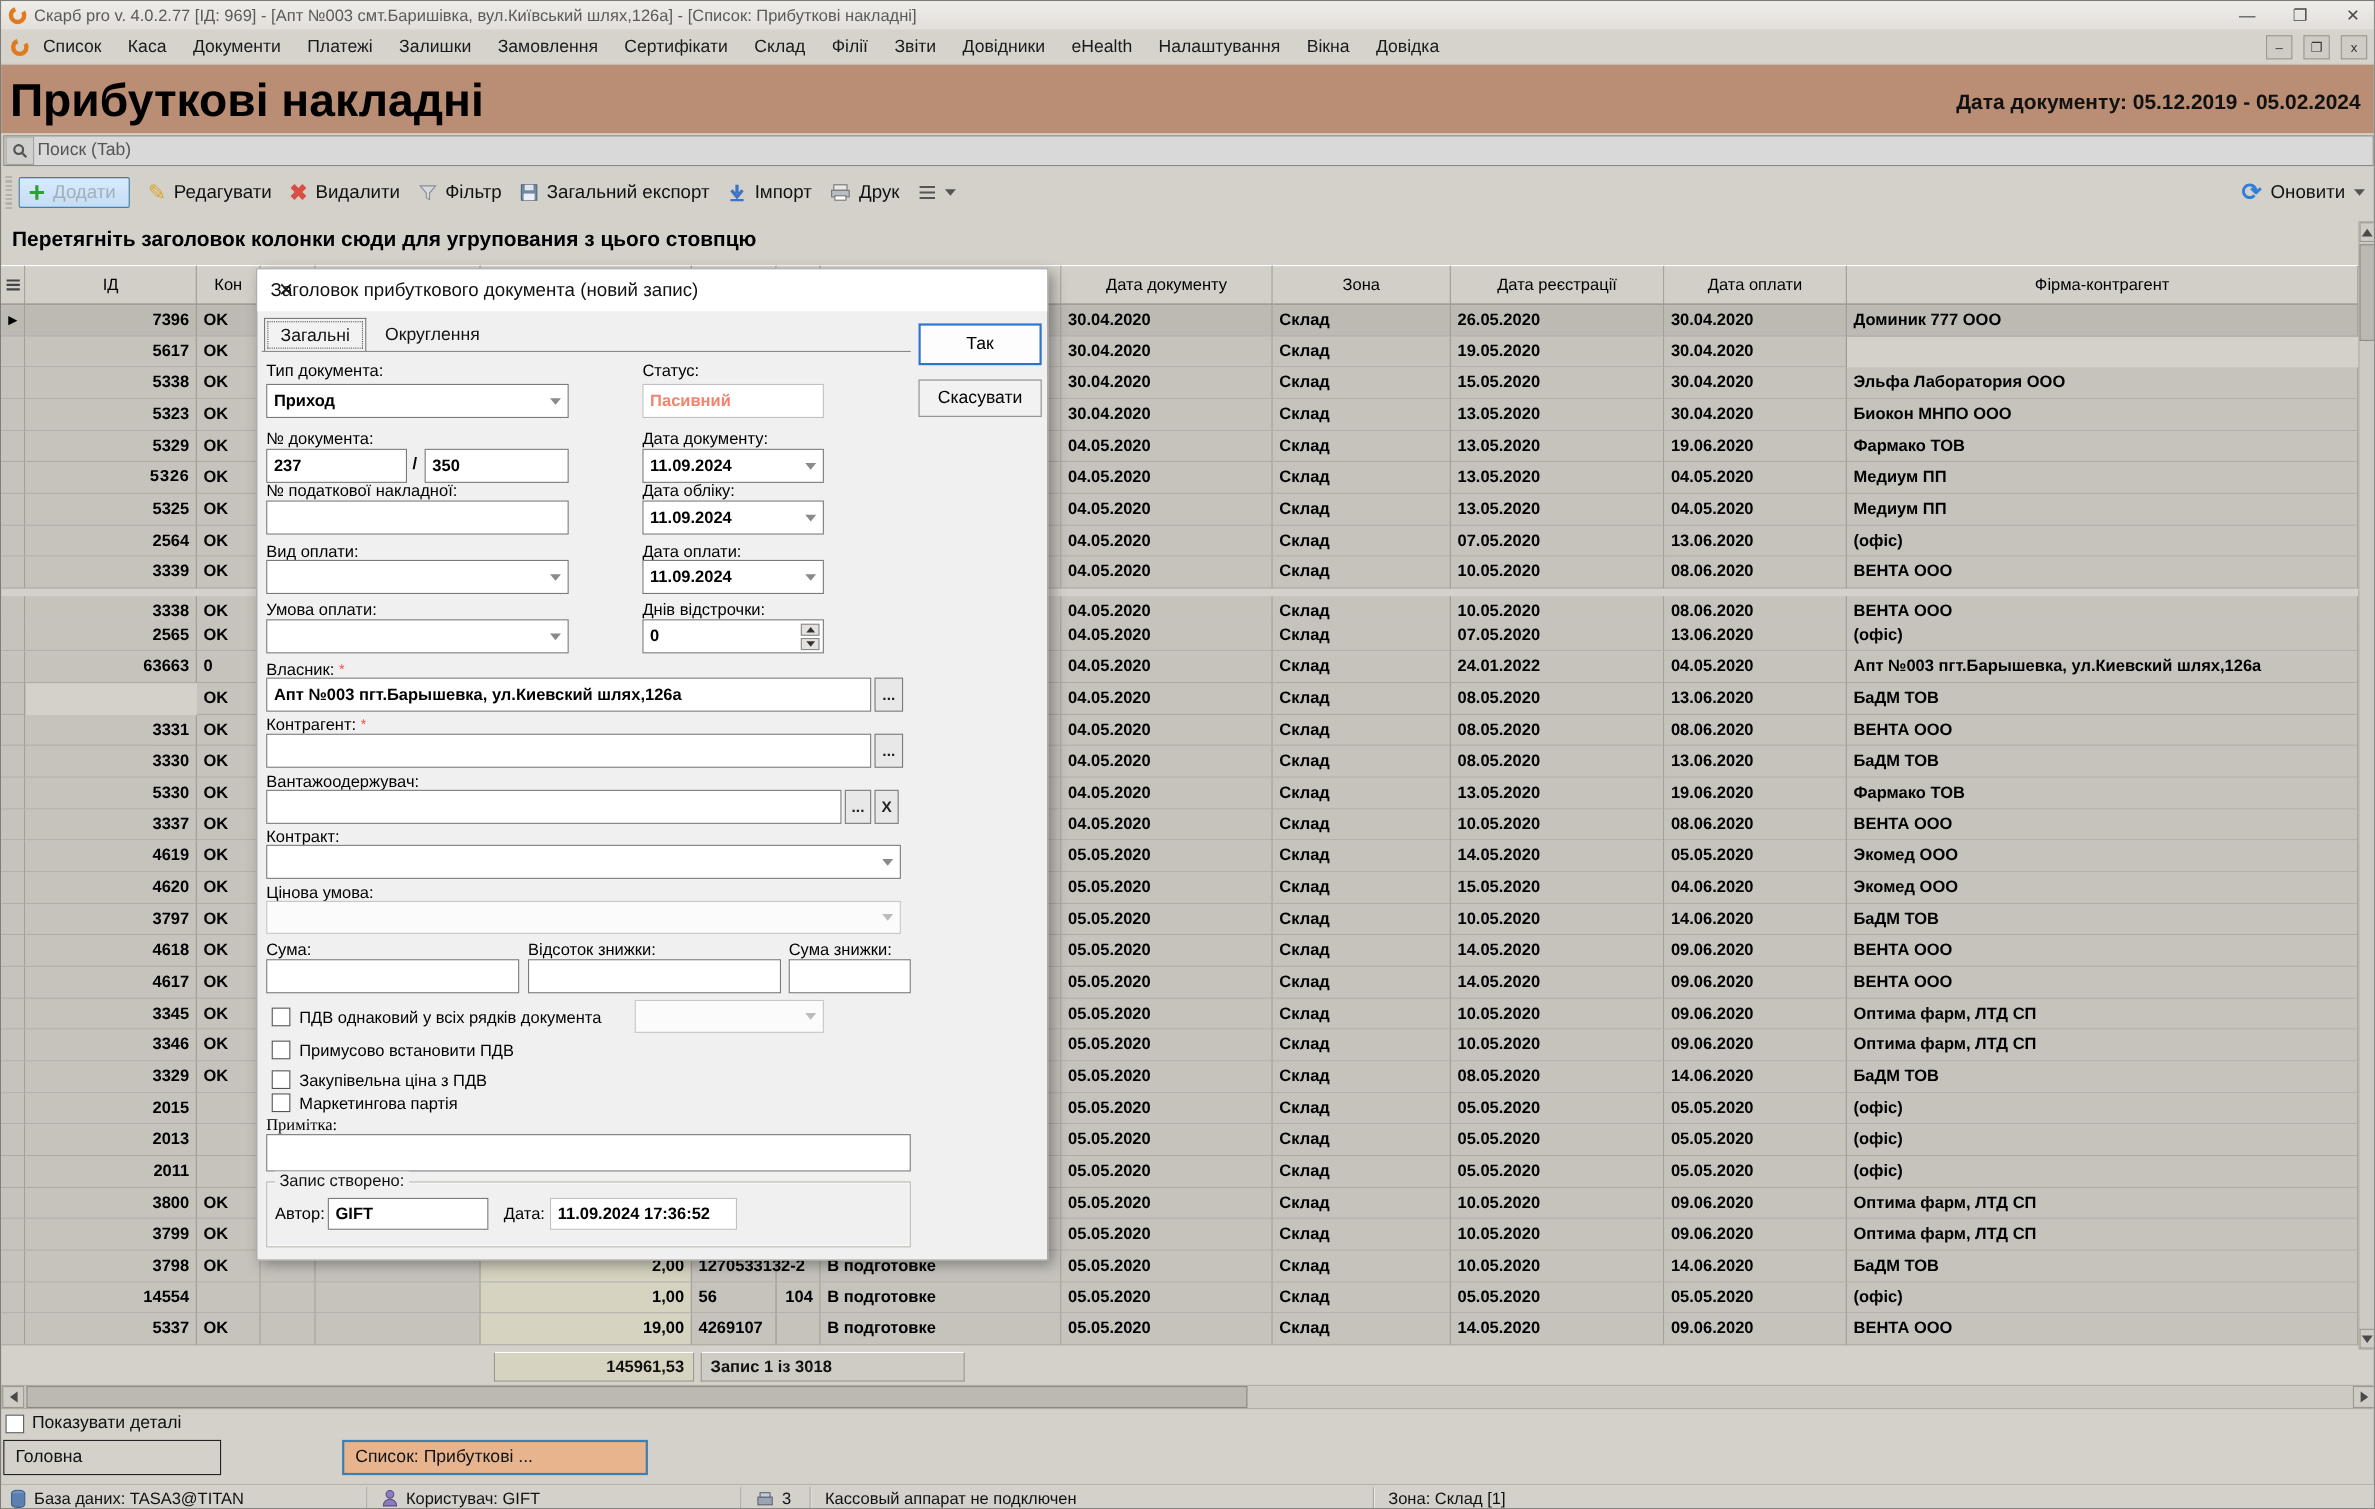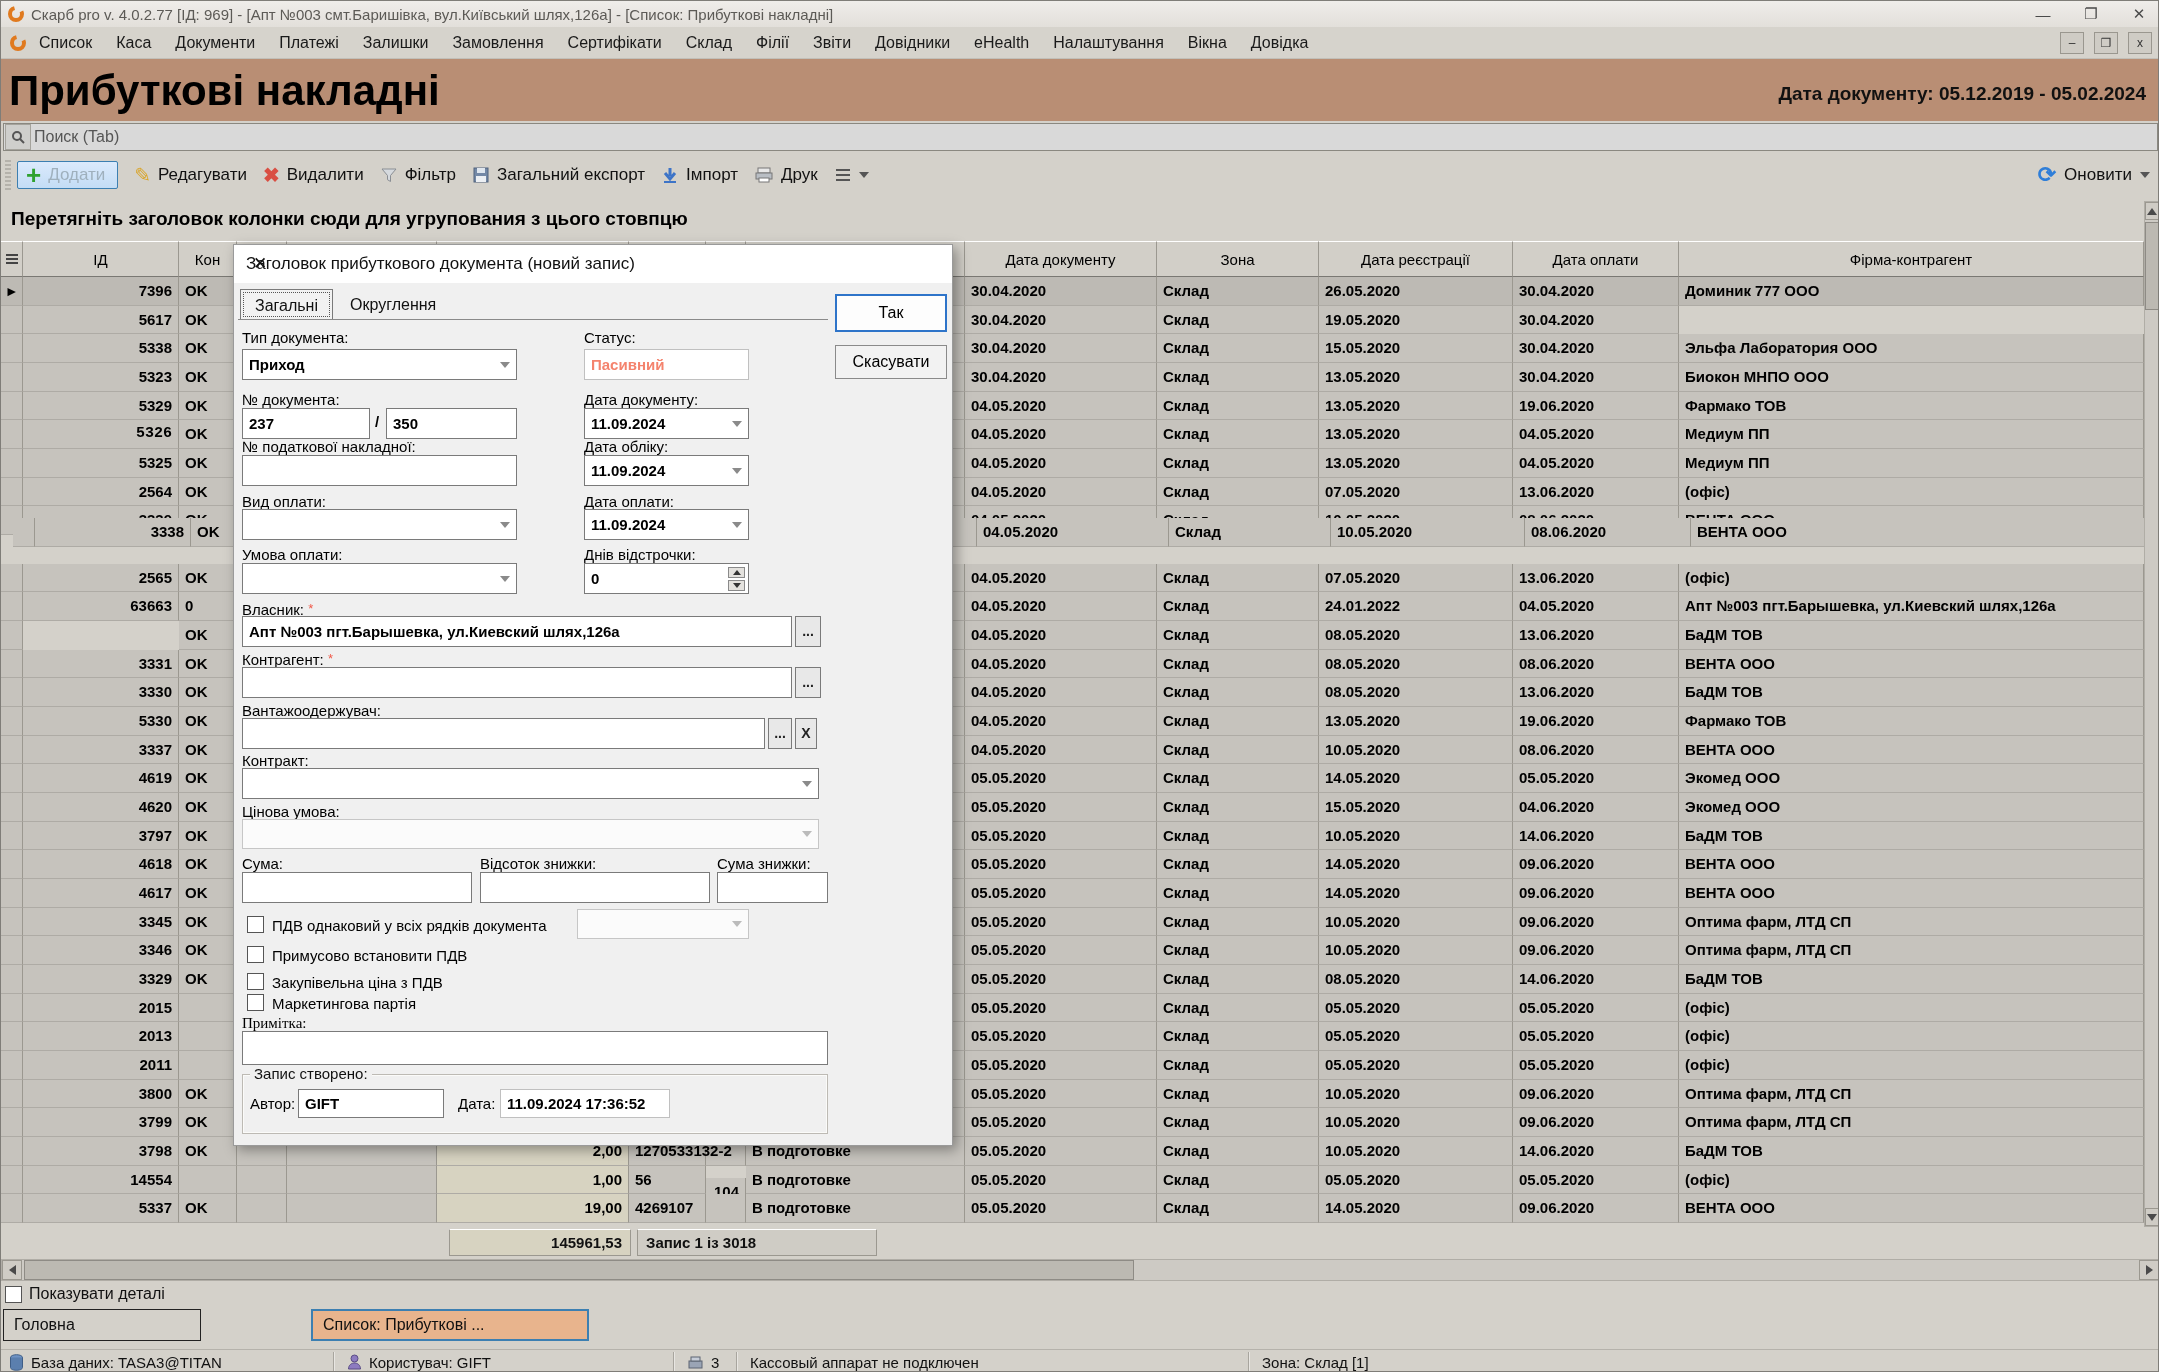"3338" div.grow { margin-left: 12px -> none; top: 277px -> 301px }
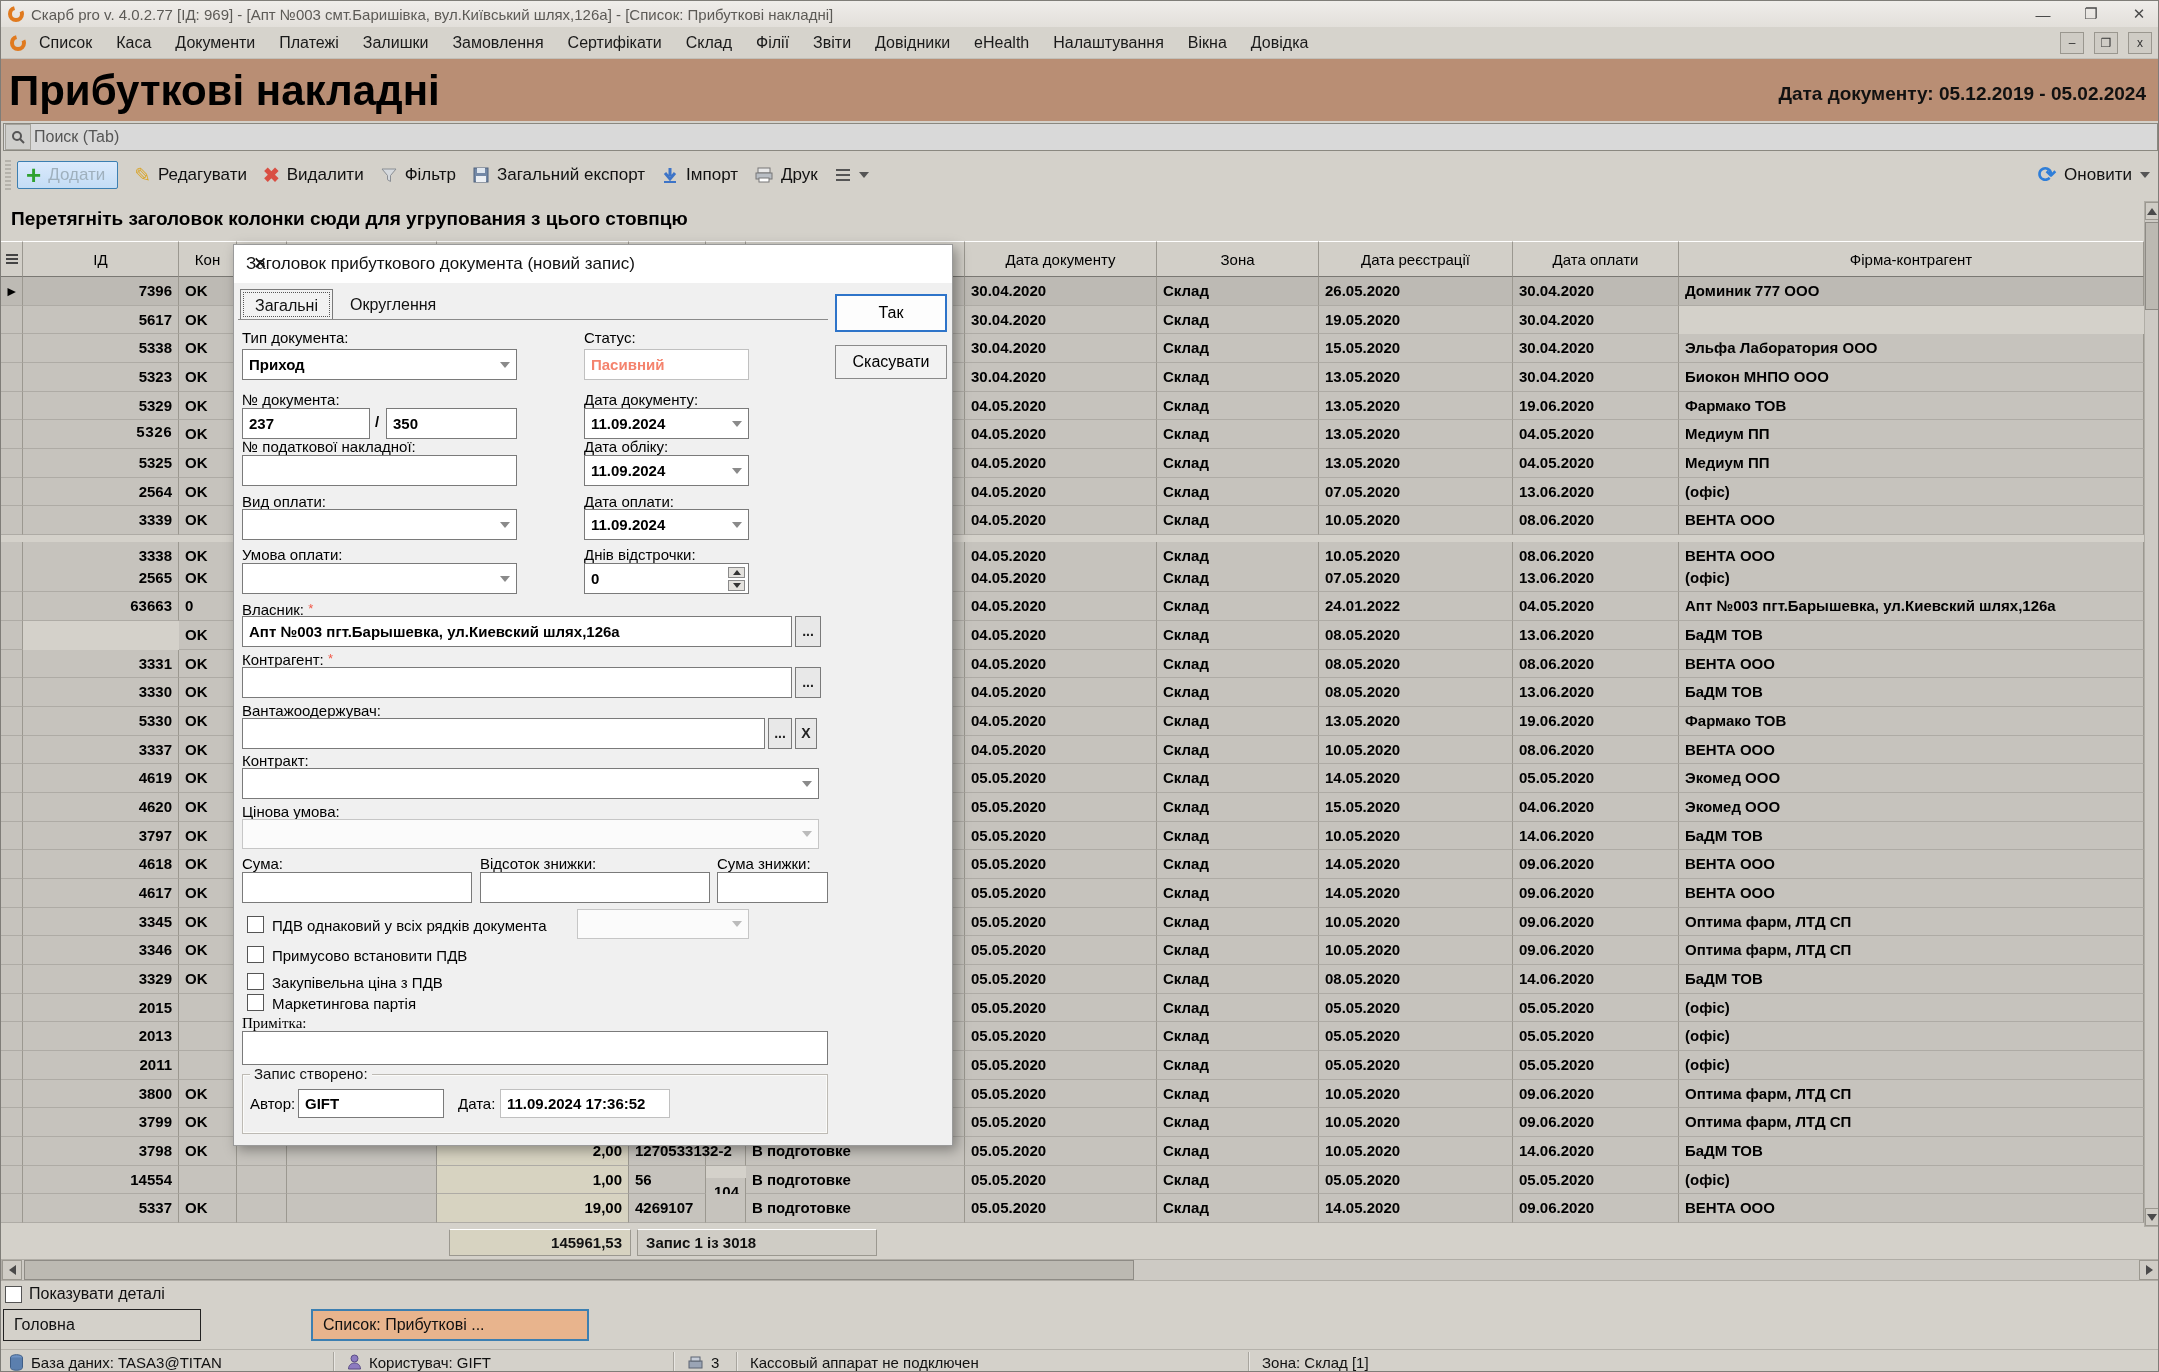"104" div.gcell { margin-top: 12px -> none }
